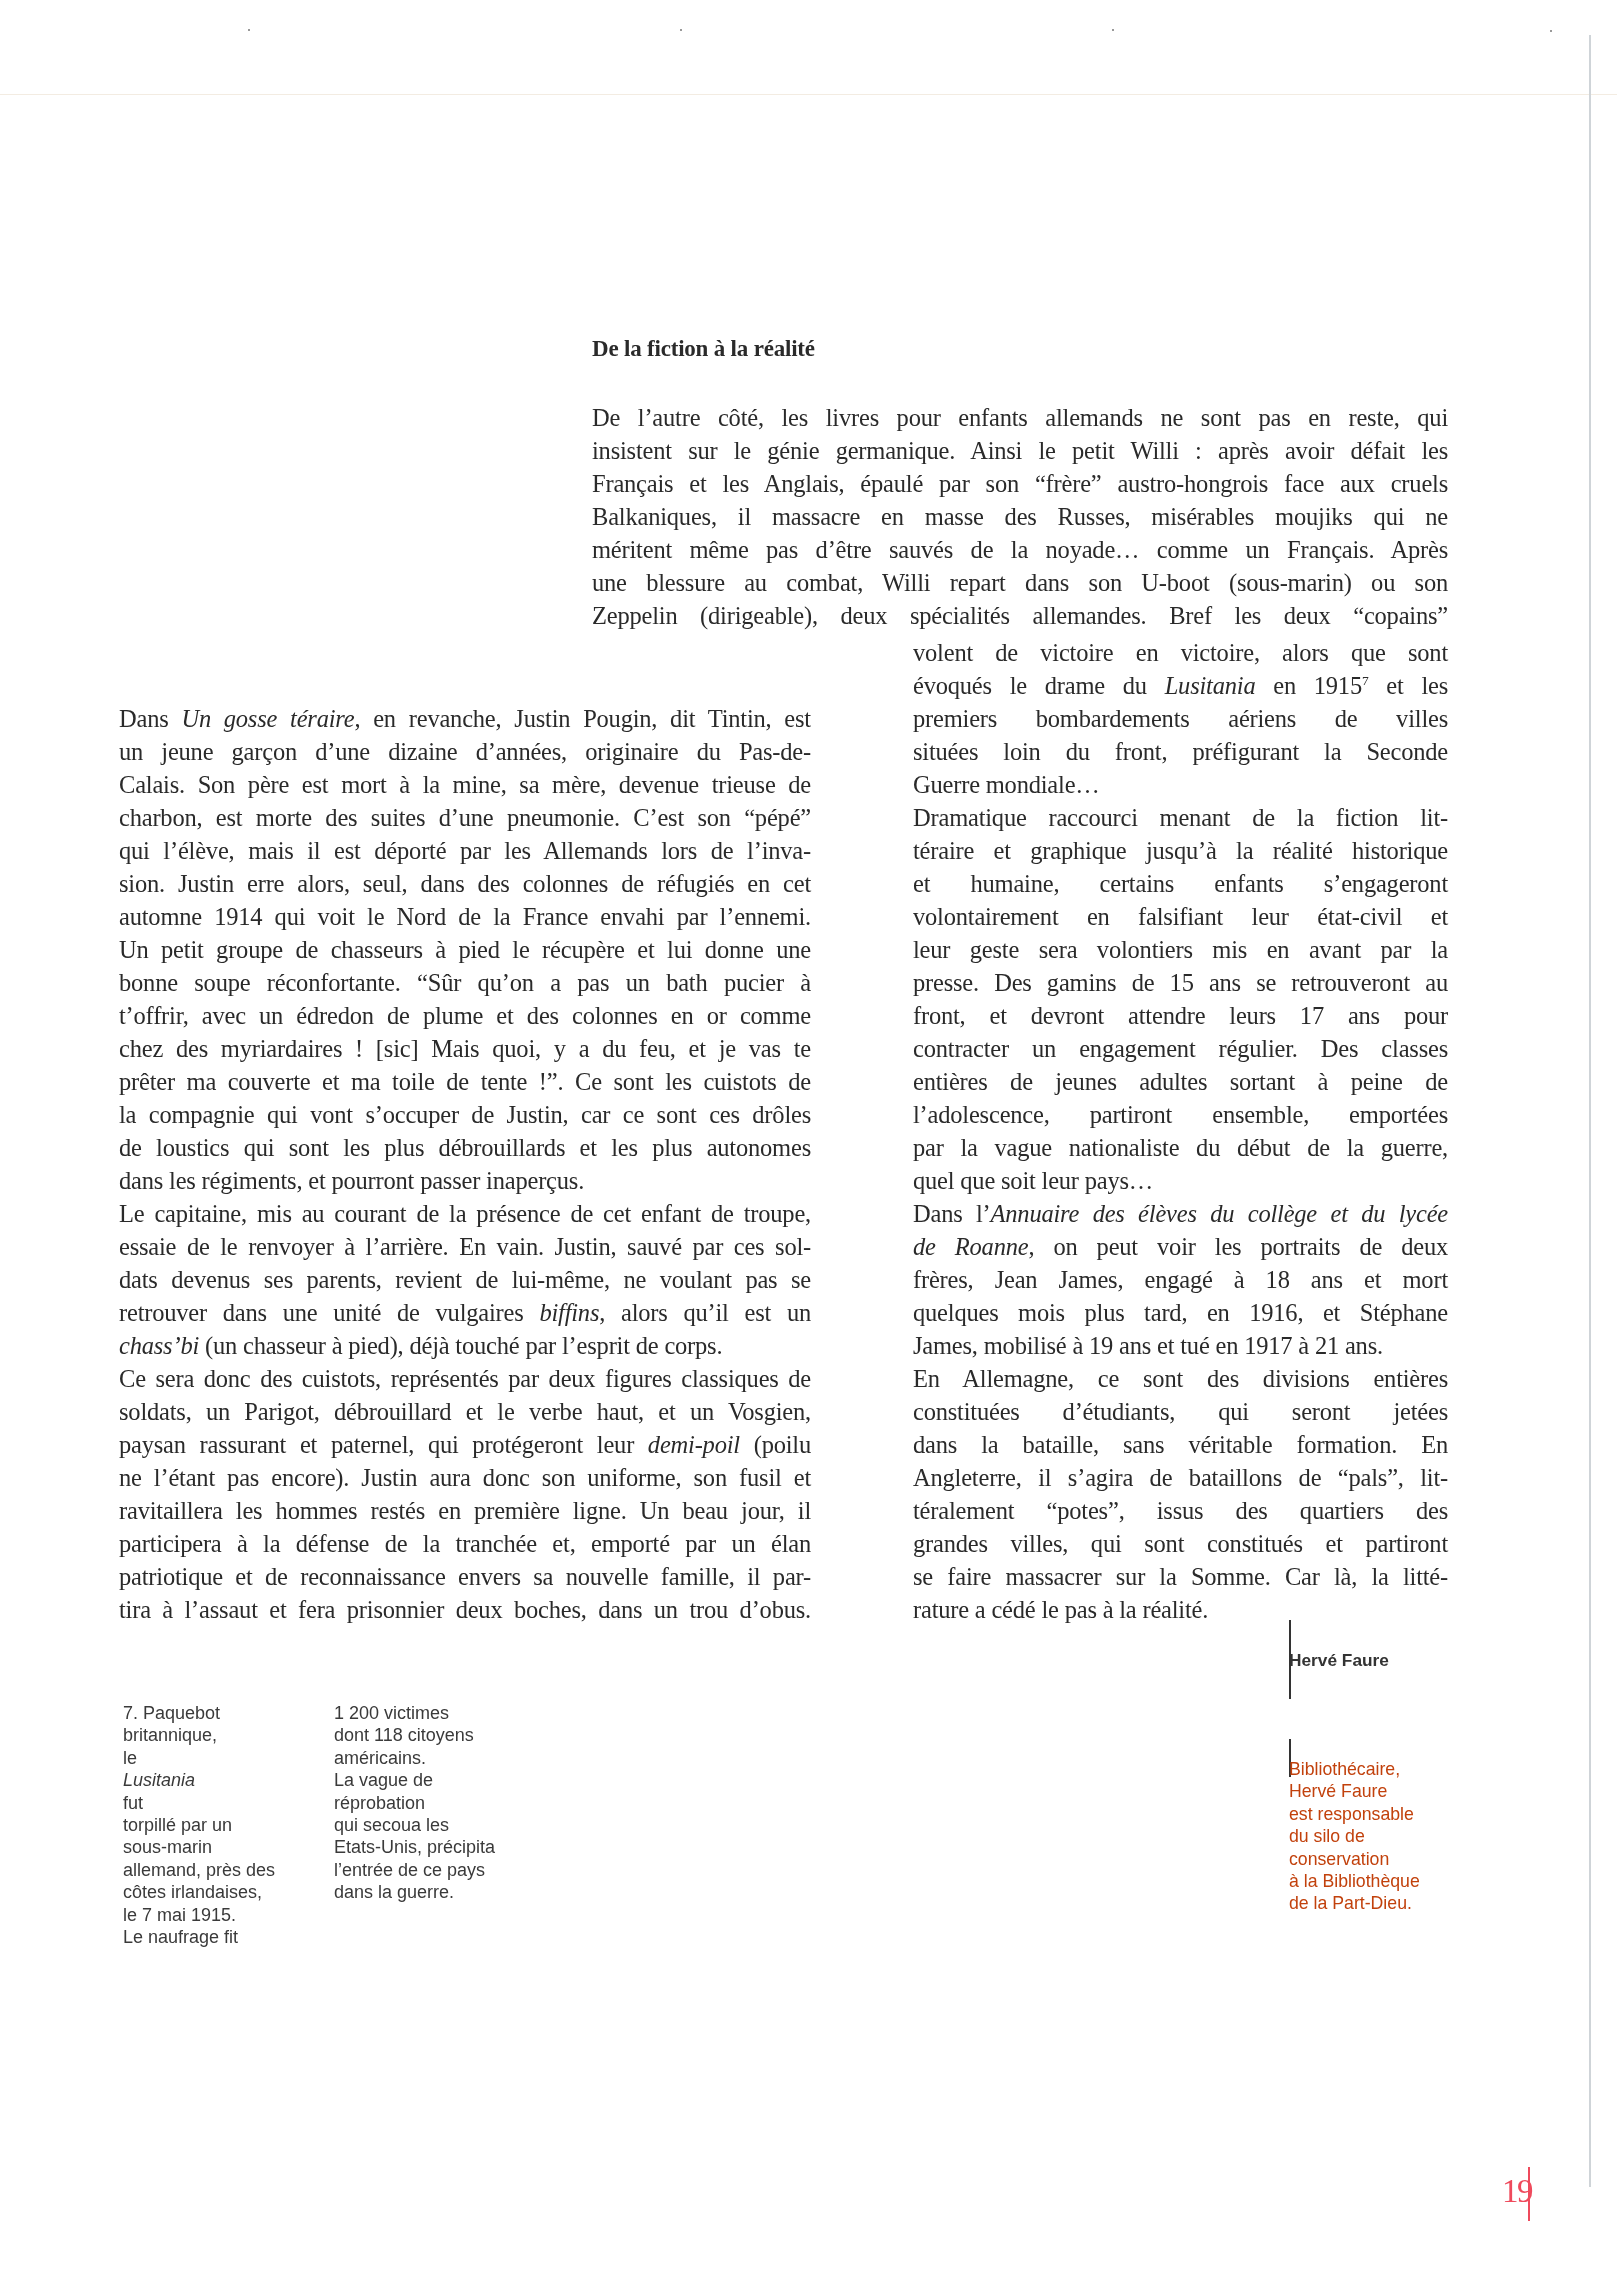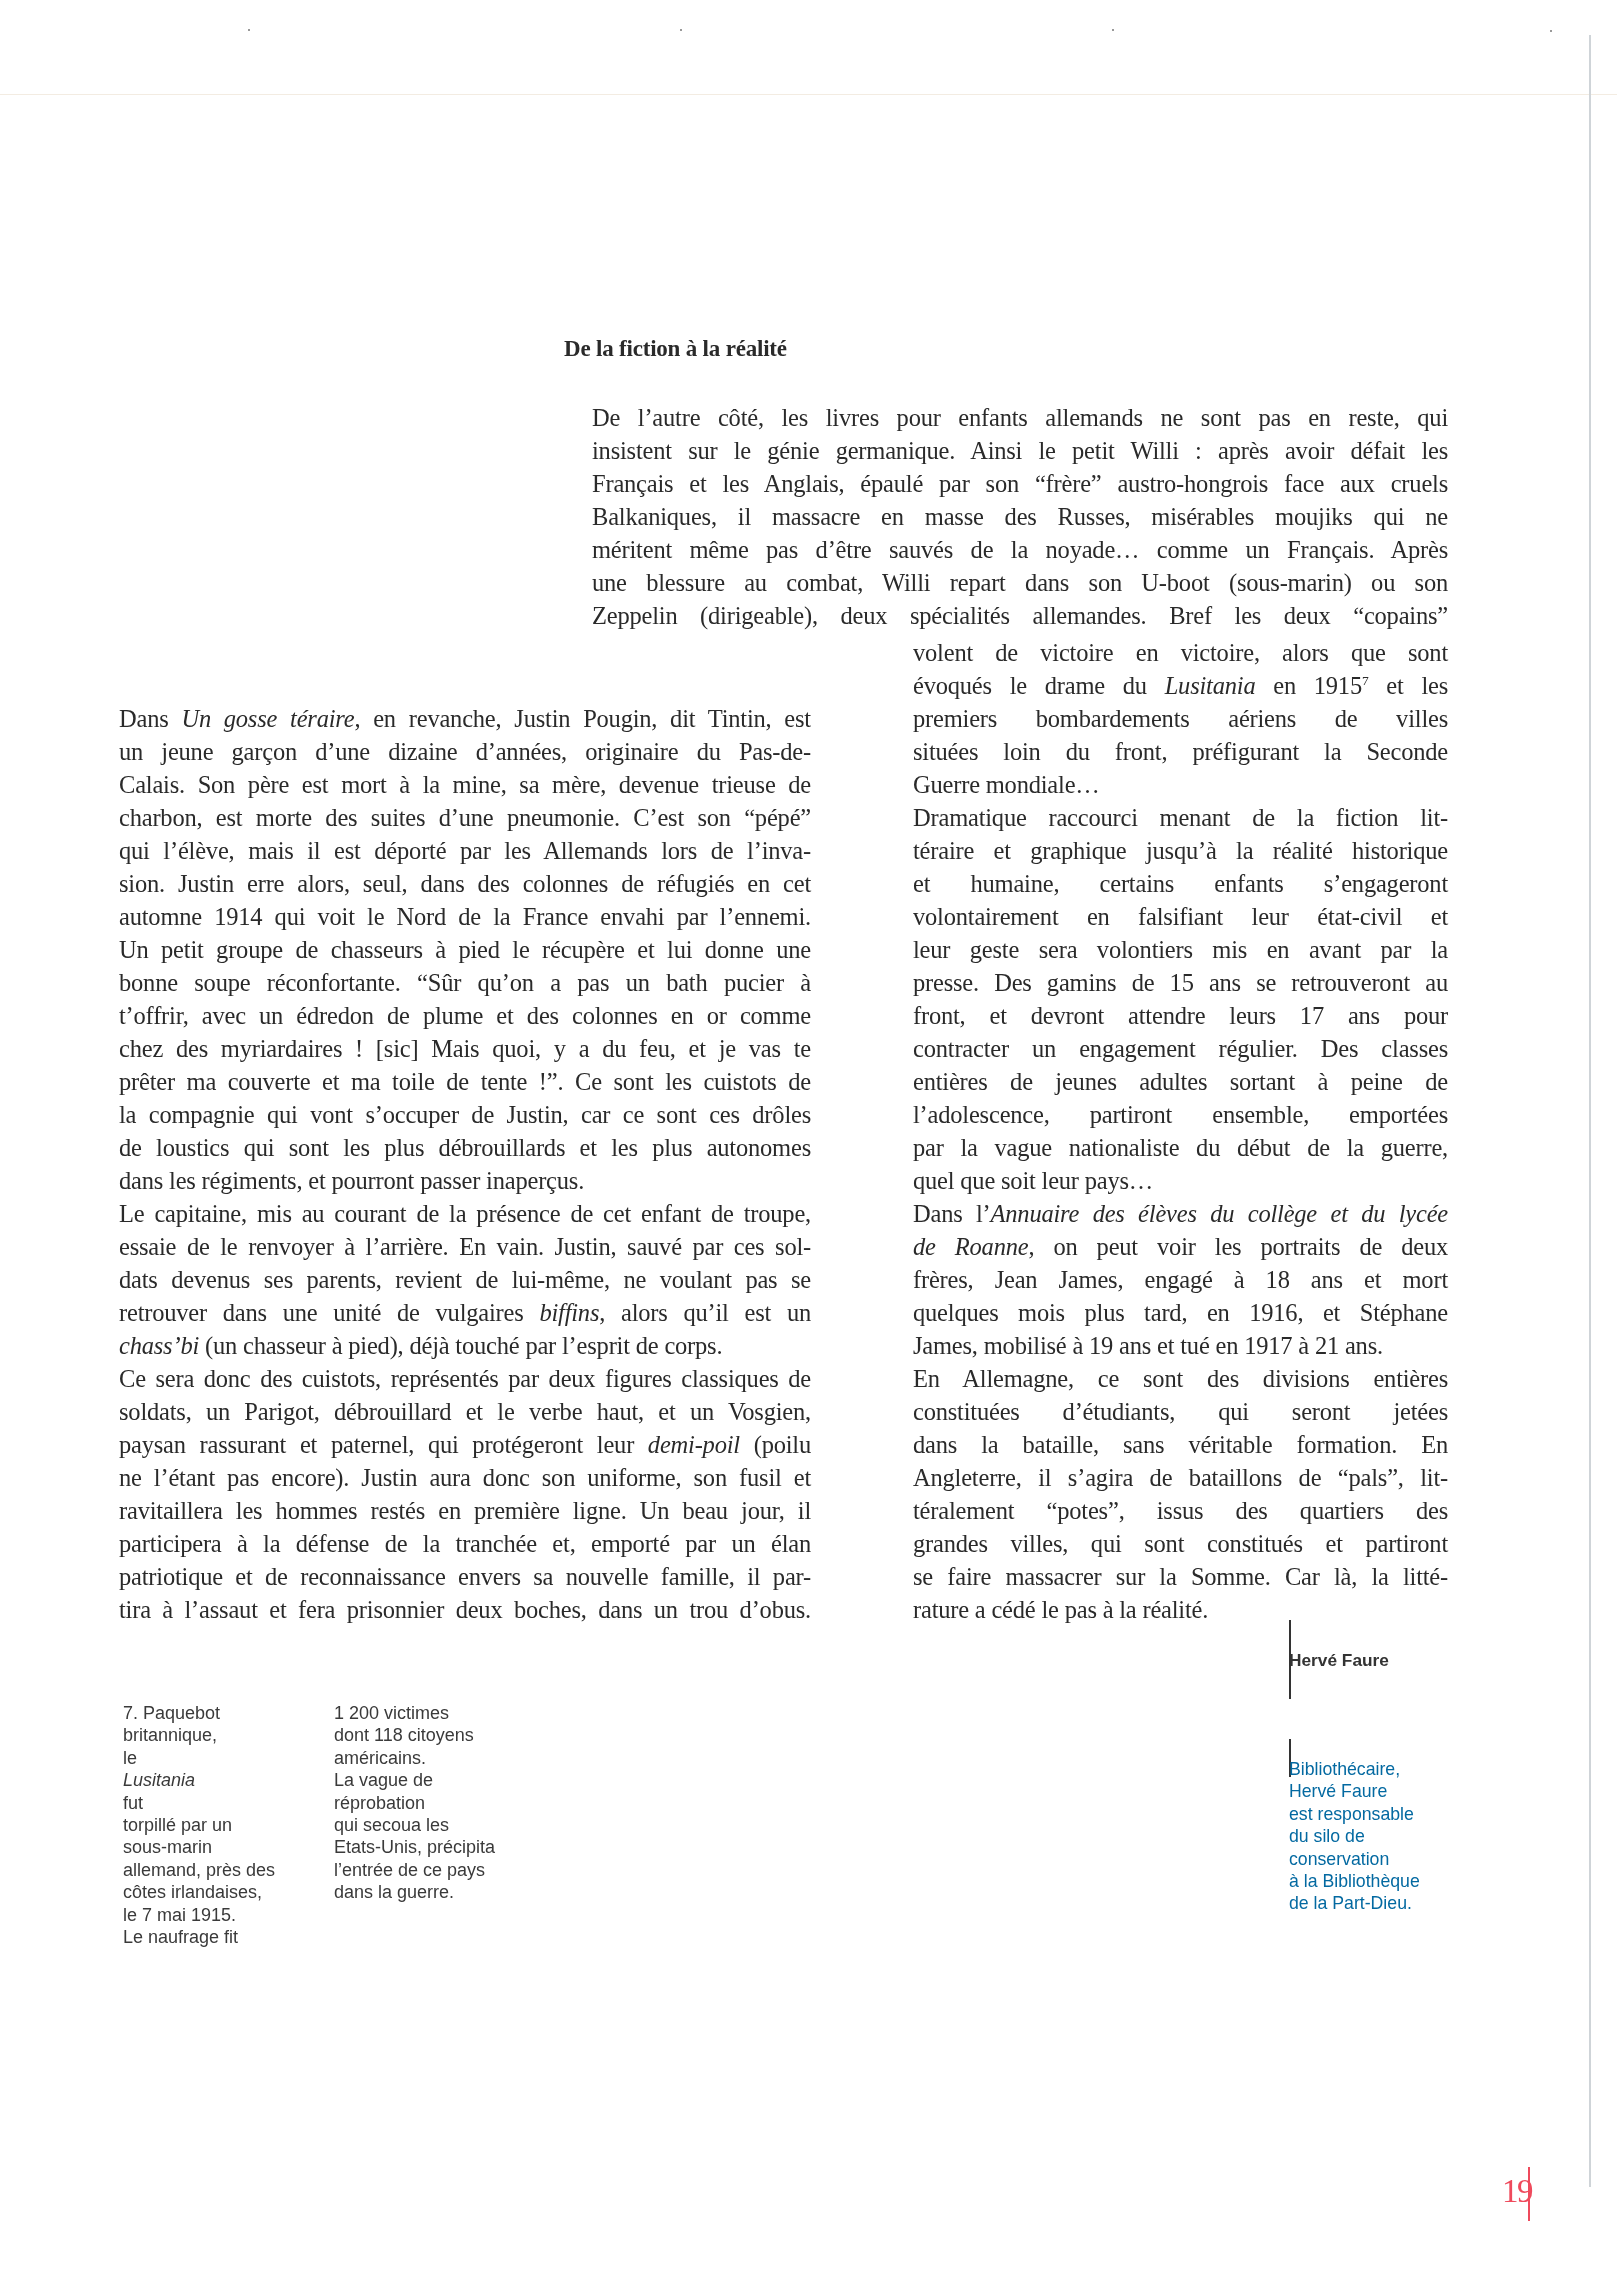"De la fiction à la" .heading { left: 564px -> 592px }
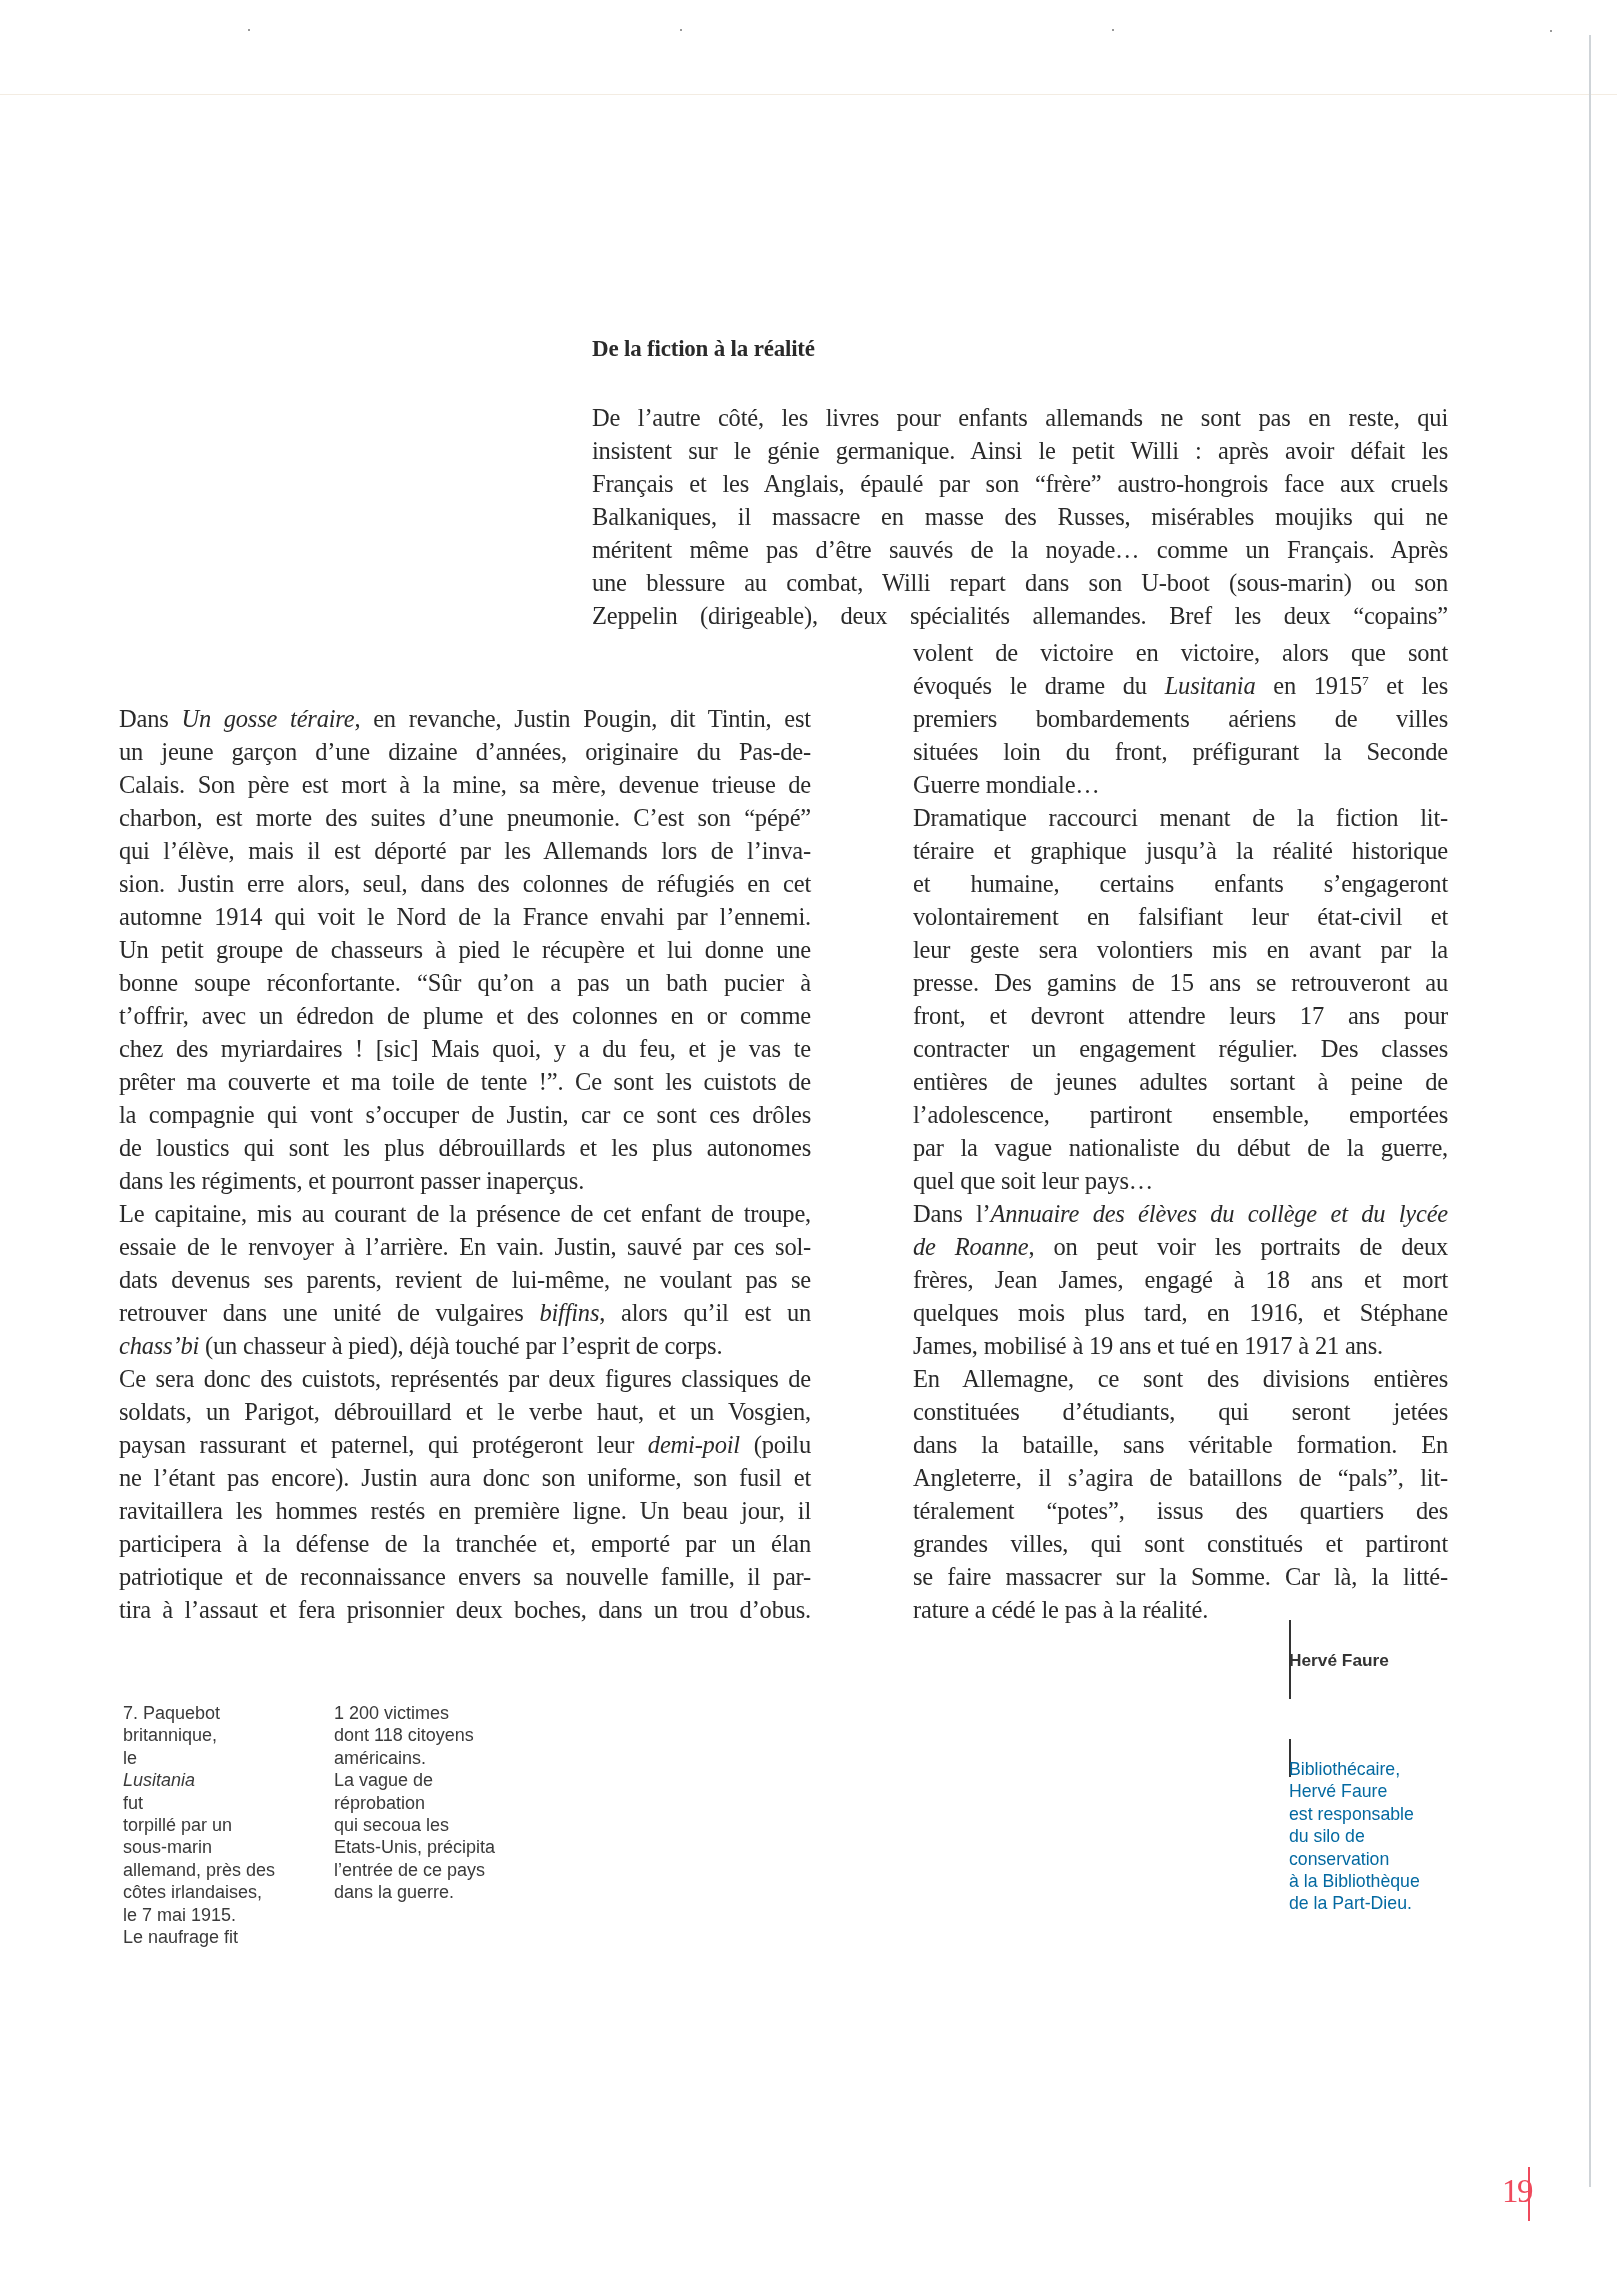"Bibliothécaire," .bio { color: #0369a1 -> #c2410c }
